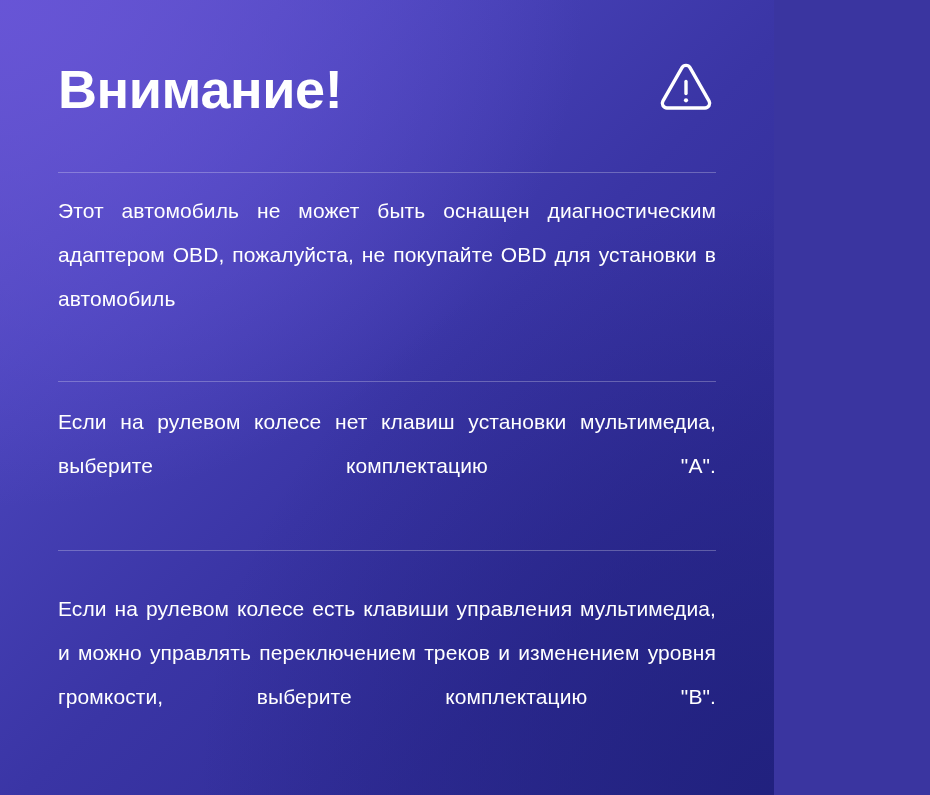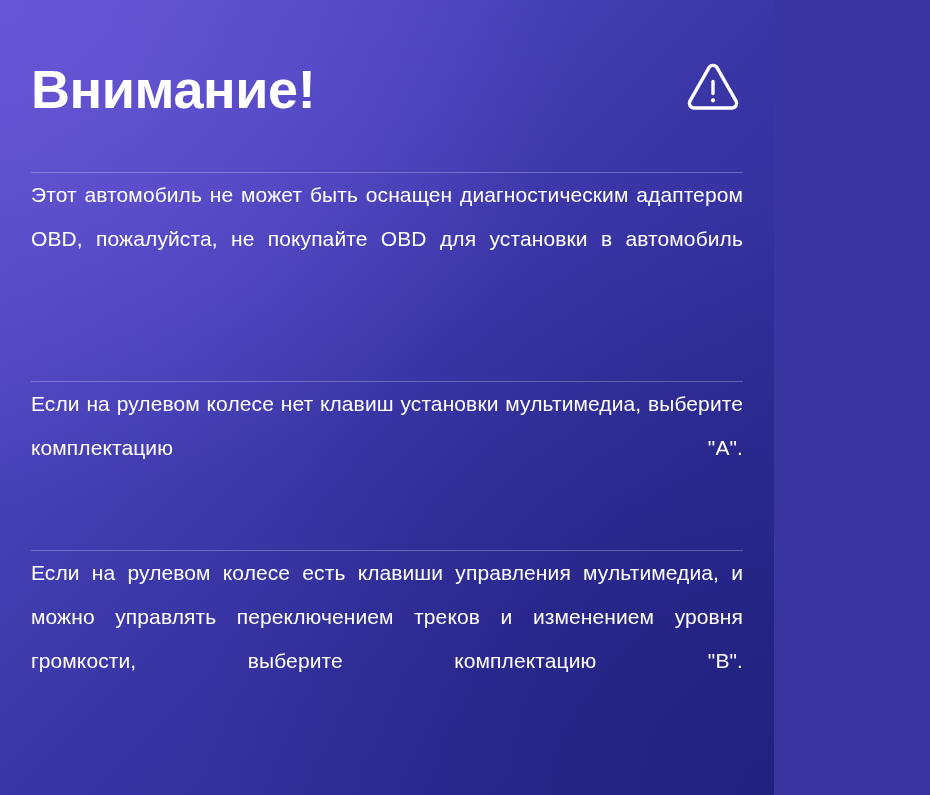"Внимание!" #notice-card { padding: 0 31px -> 0 58px }
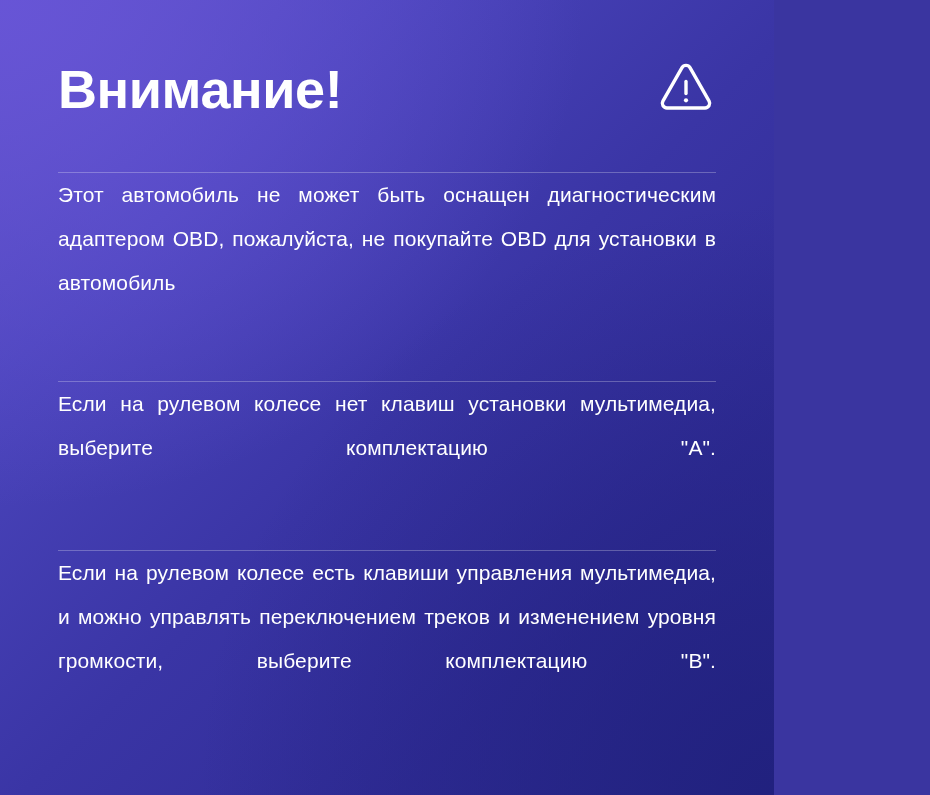"Этот автомобиль не может быть" .notice-block { align-items: flex-start -> center }
